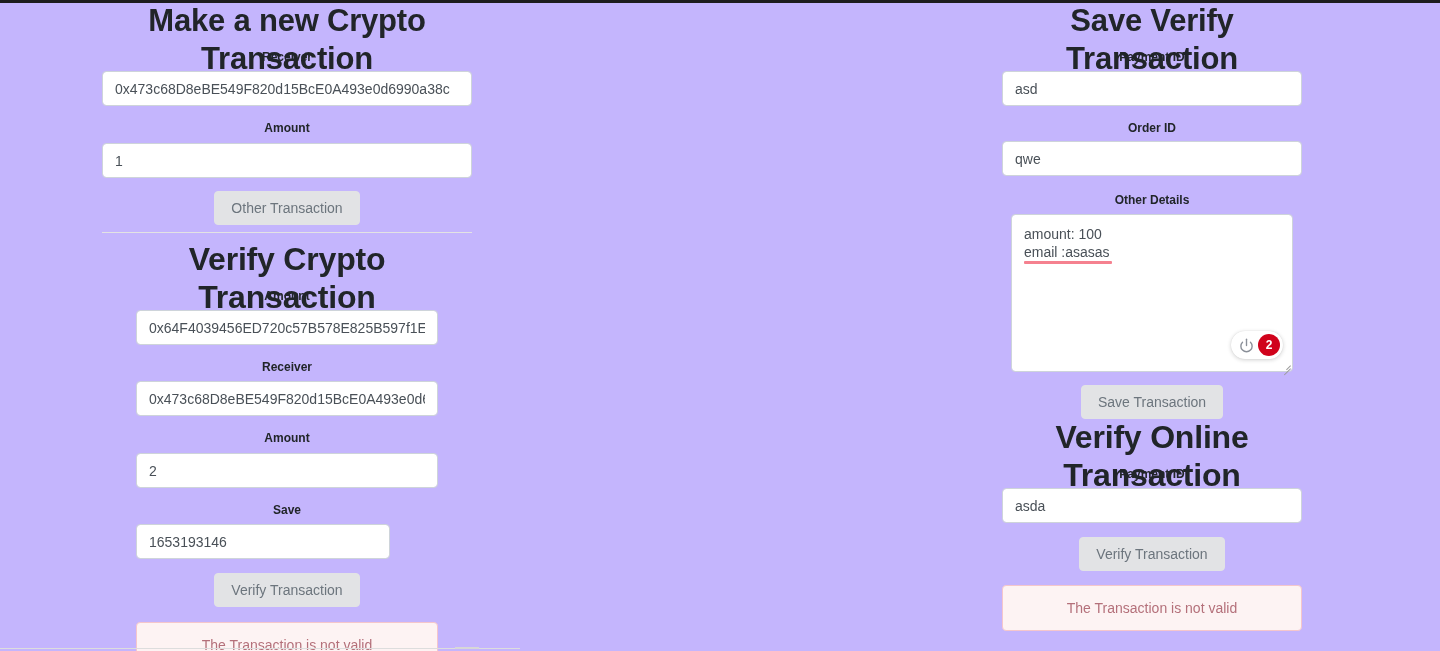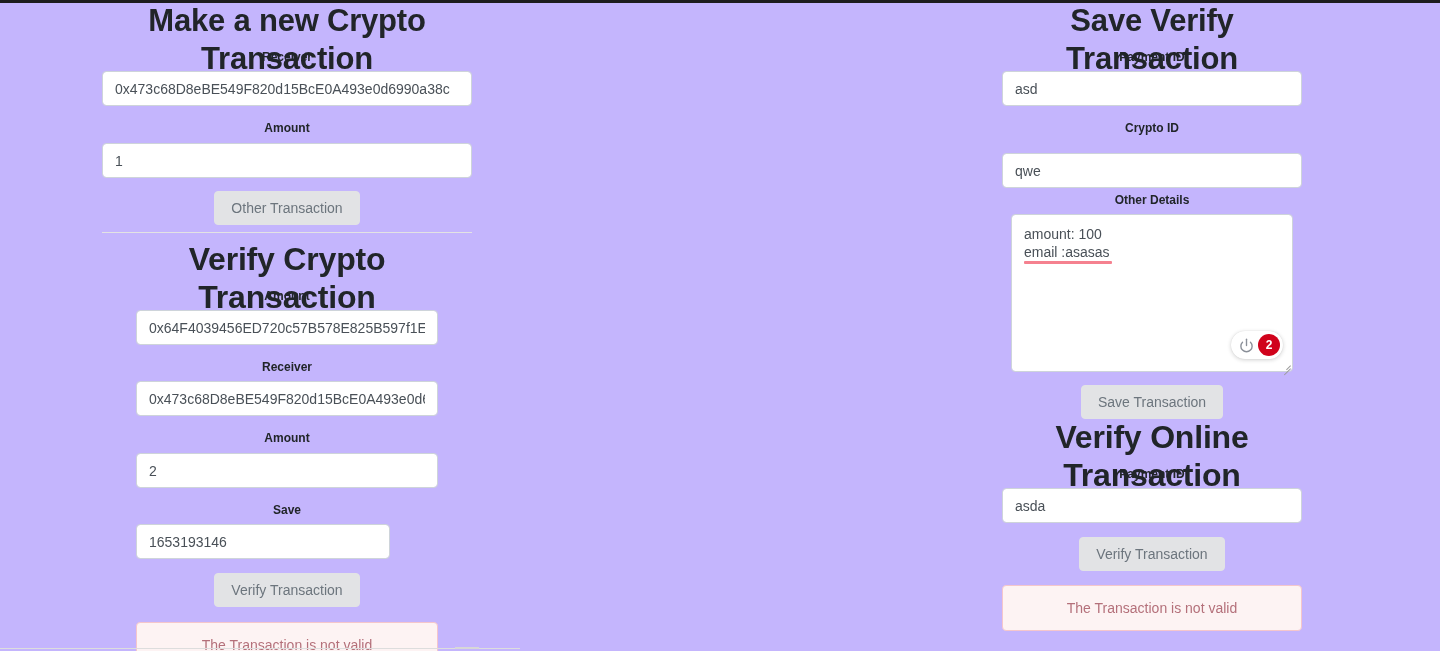"Crypto ID" label.field-label { text: Crypto -> Order }
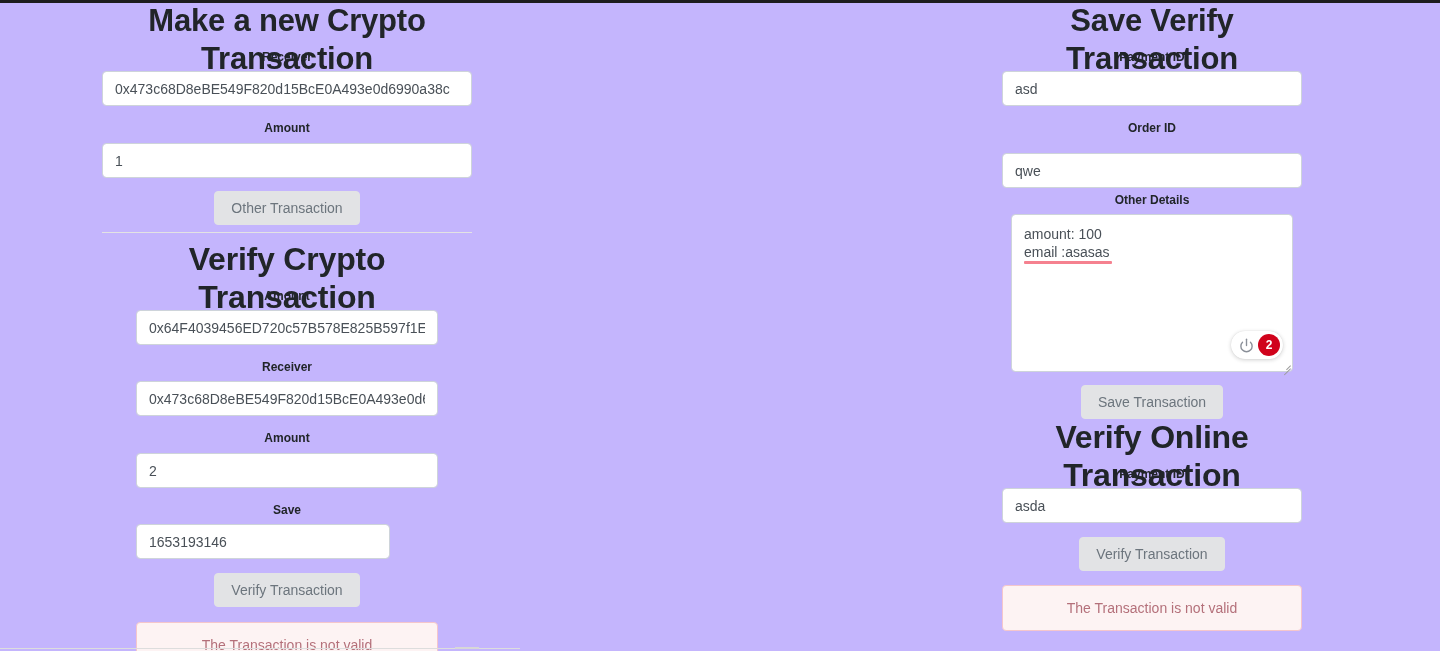"qwe" #save-ord-input { top: 153px -> 141px }
